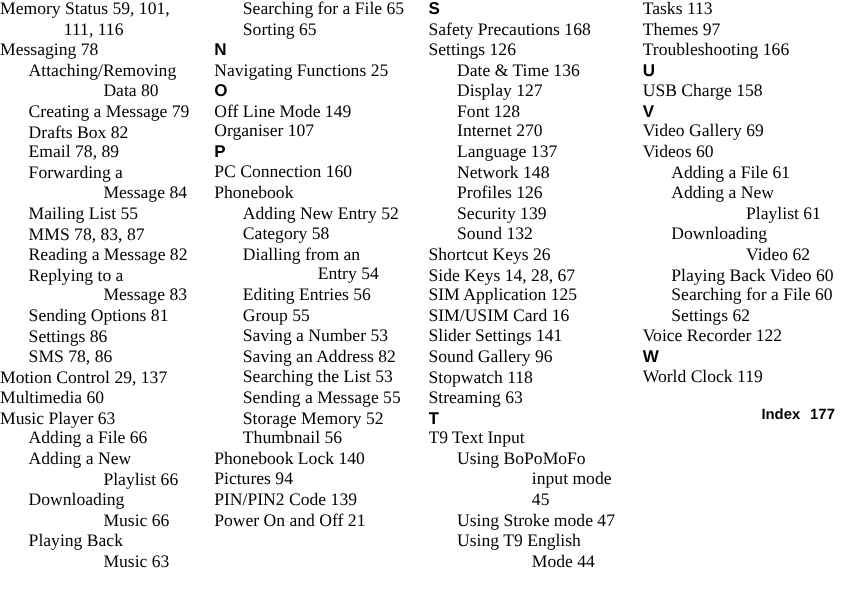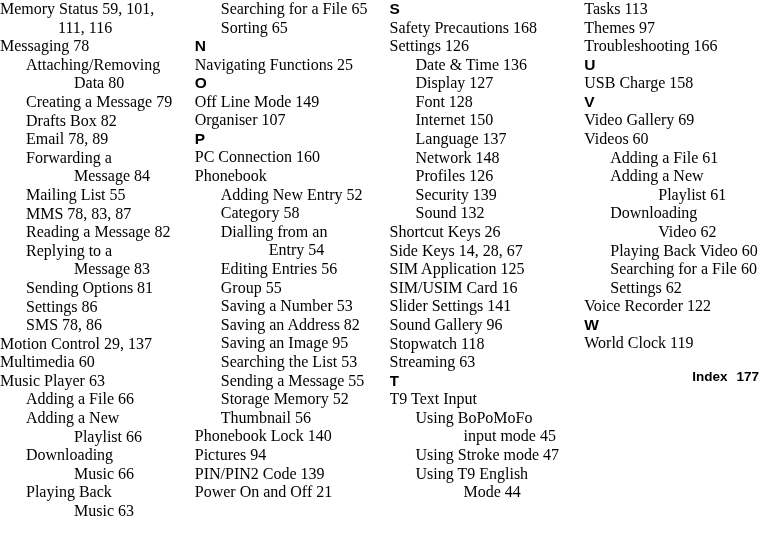"Data 80" .entry.lvl4 { padding-left: 74px -> 94px }
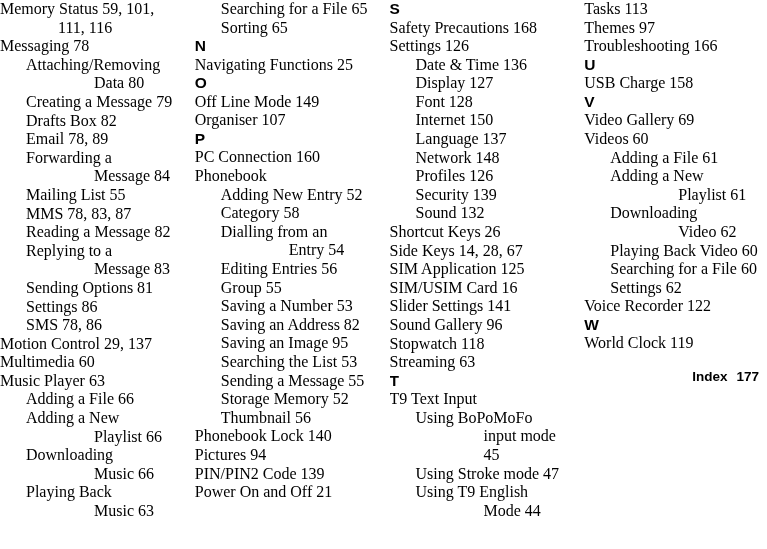"Internet 150" div.entry { text: 150 -> 270 }
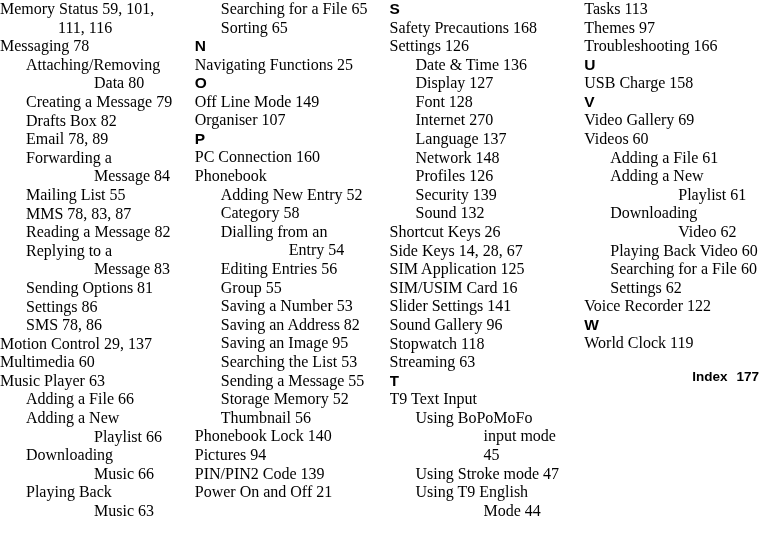"Saving an Image 95" div.entry { html: <div>Saving an Image 95</div> -> none }
